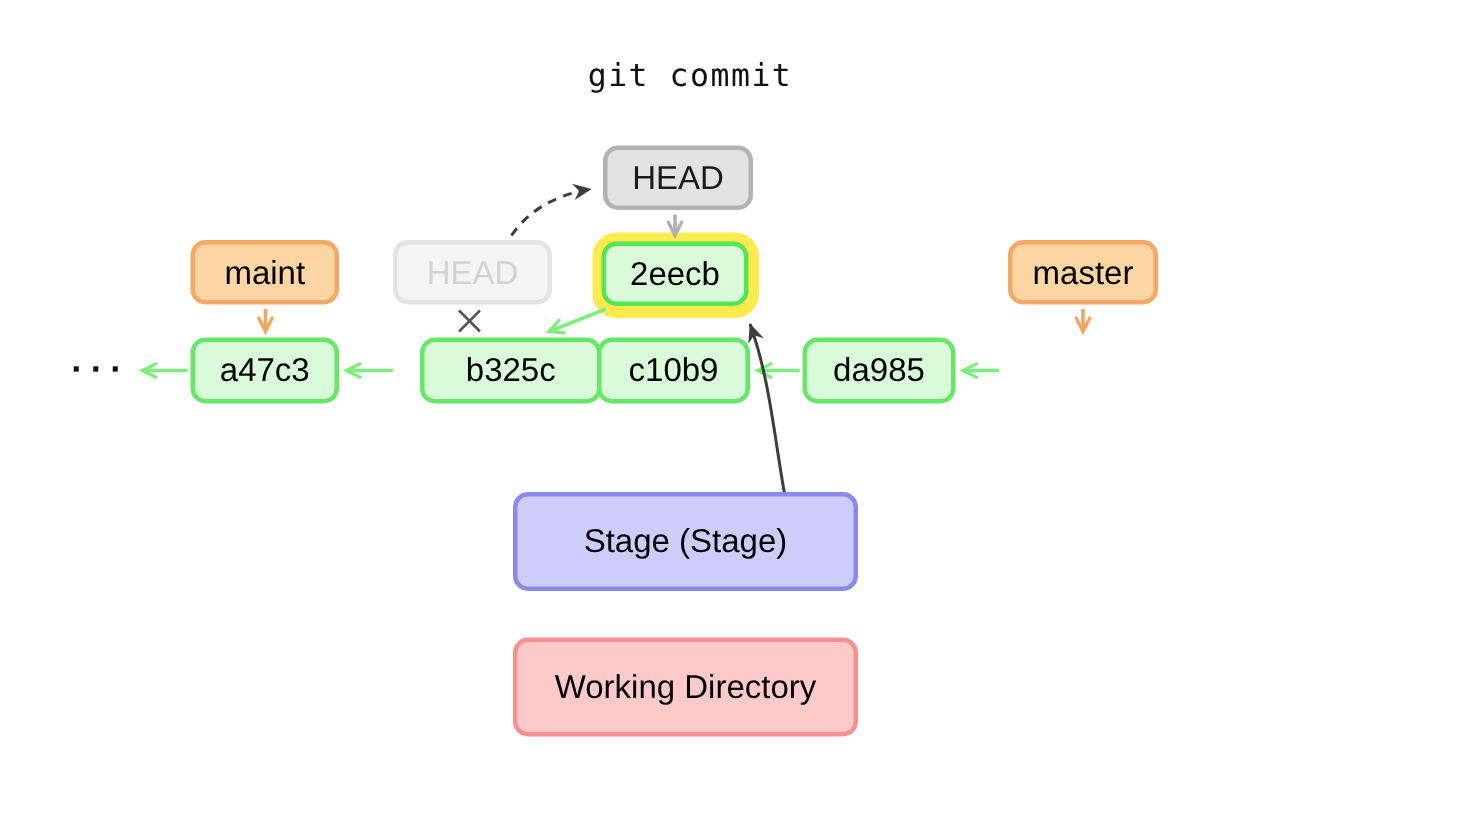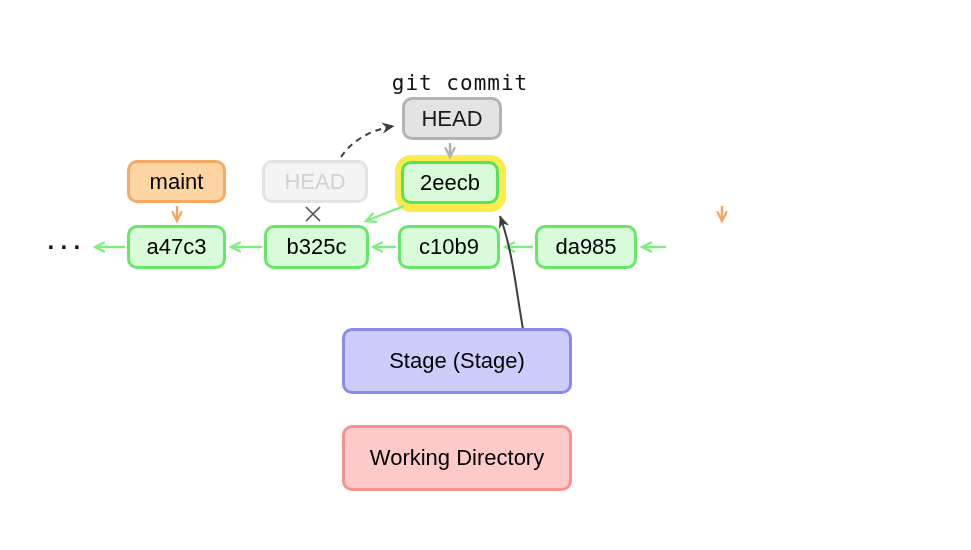"git commit" .title { margin-top: 33px -> none }
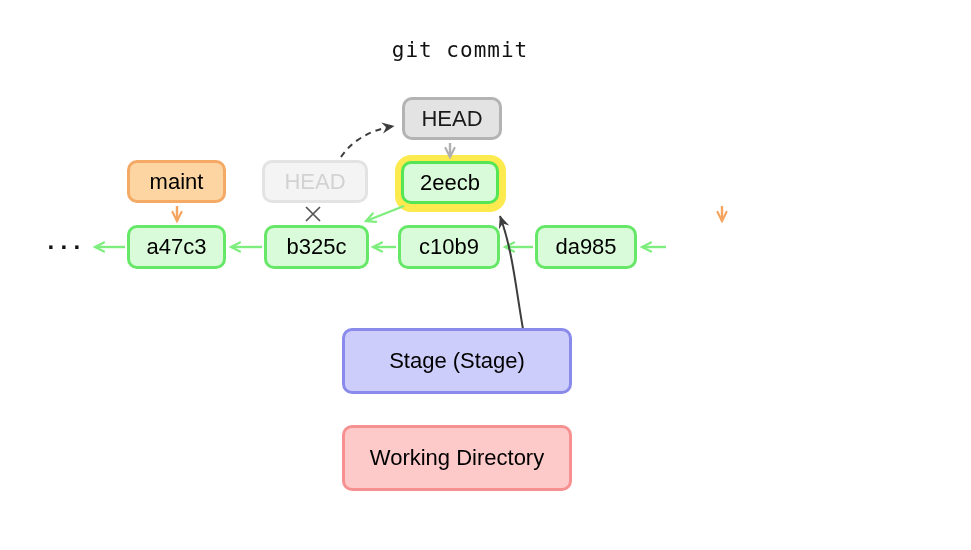"master" div.box { html: none -> <div> <span>master</span> </div> }
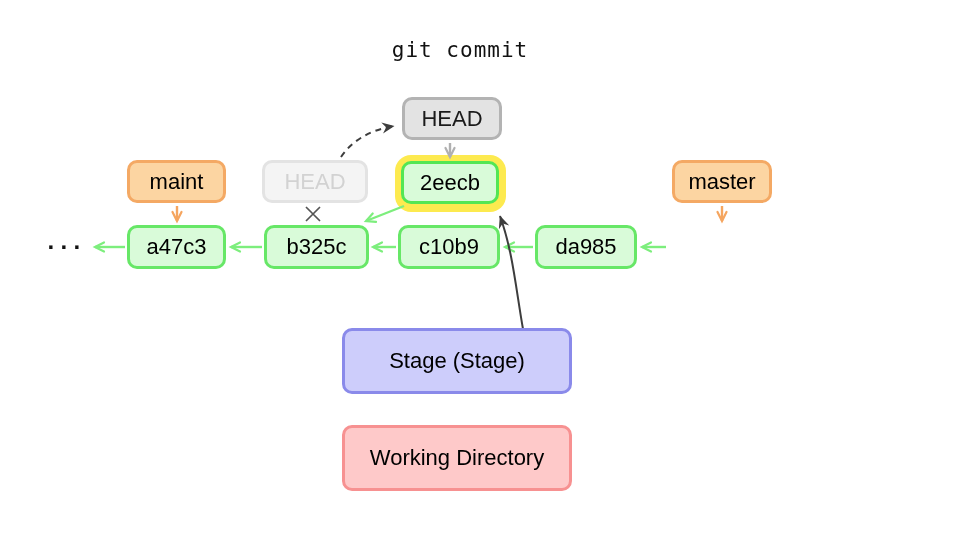"b325c" #n-b325c { left: 264px -> 280px; width: 105px -> 121px }
